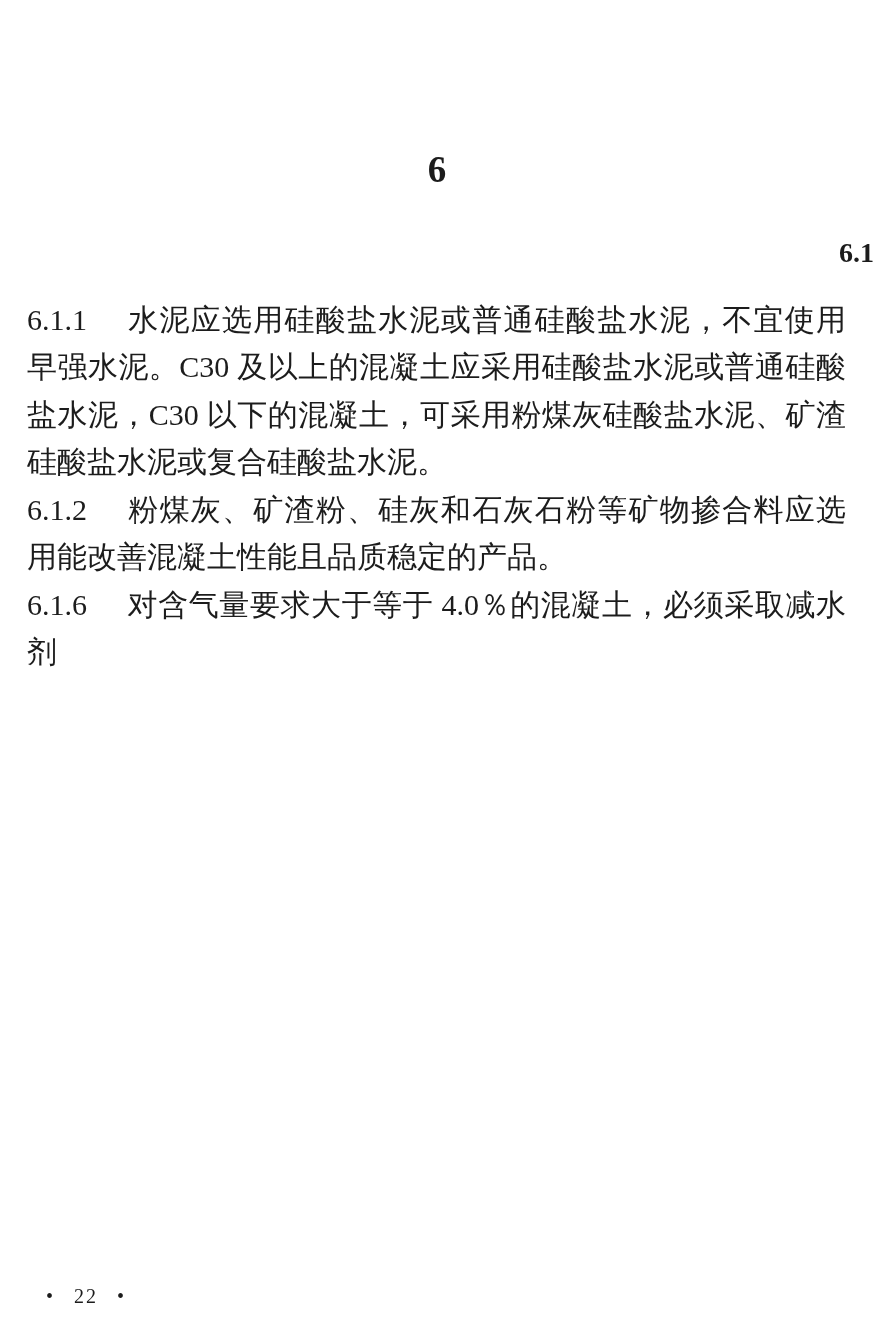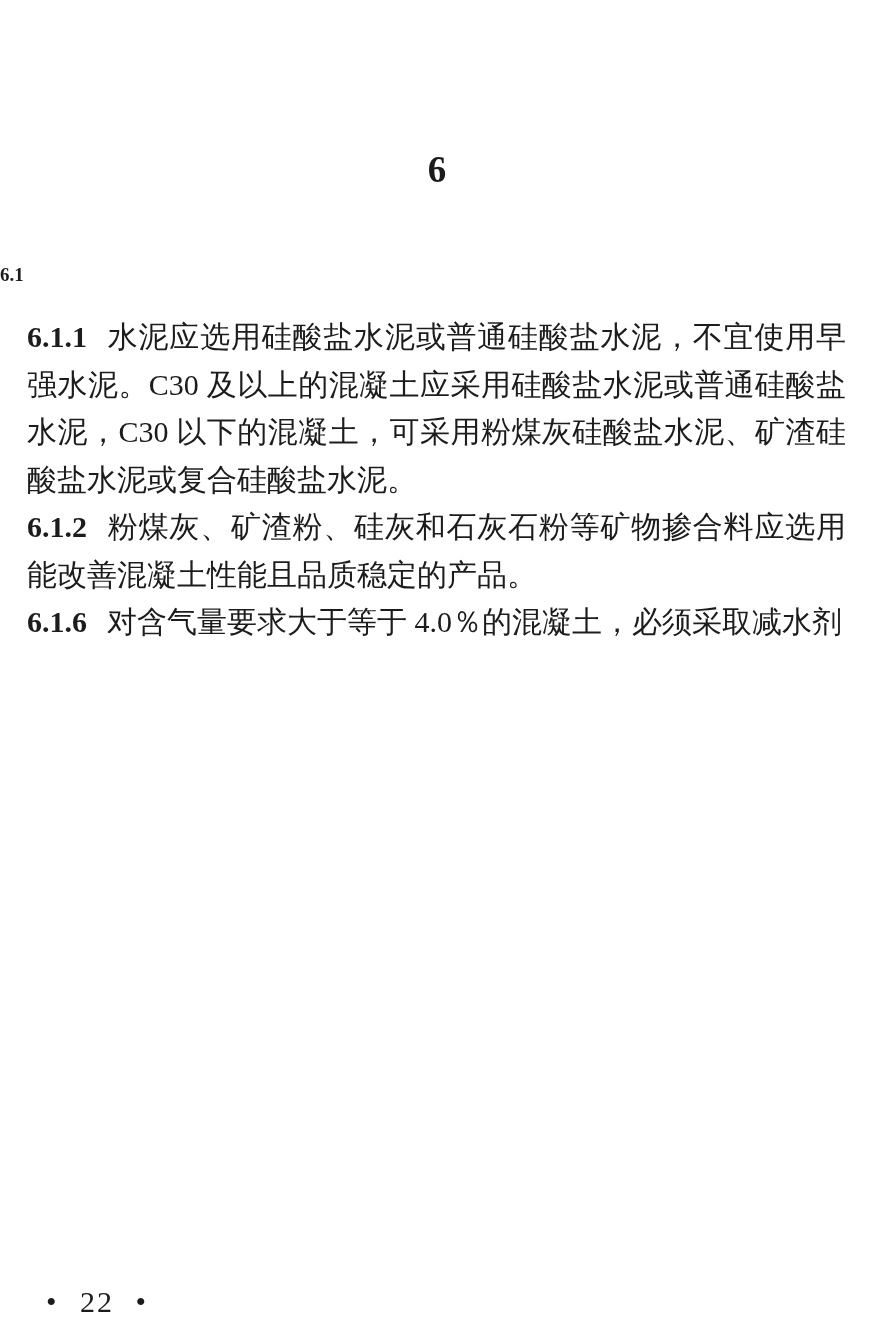"6.1" .section-title { font-size: 19px -> 28px; justify-content: flex-start -> flex-end; margin-top: 72px -> 44px }
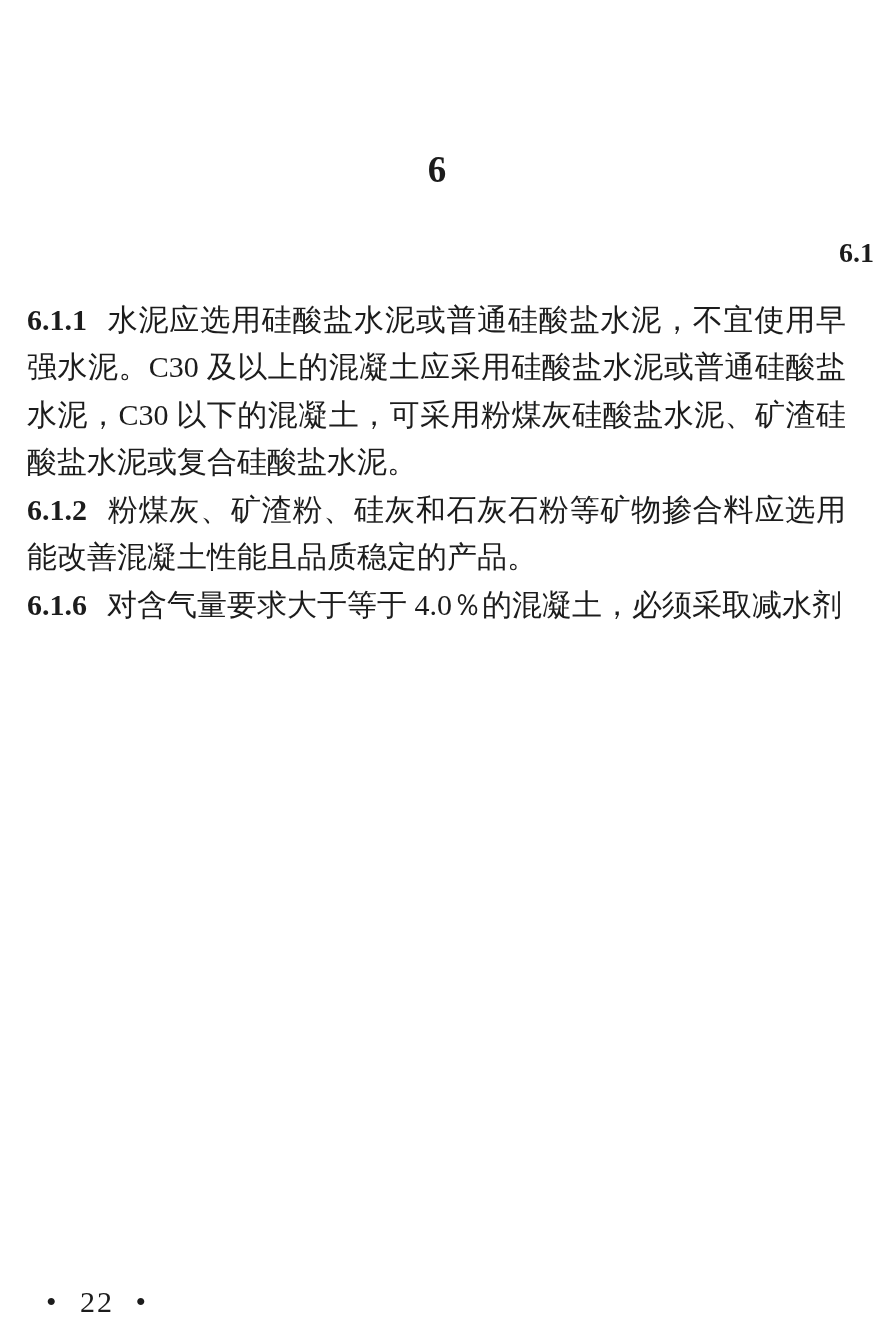"6.1.1" .clause-number { font-weight: bold -> normal; margin-right: 20px -> 40px }
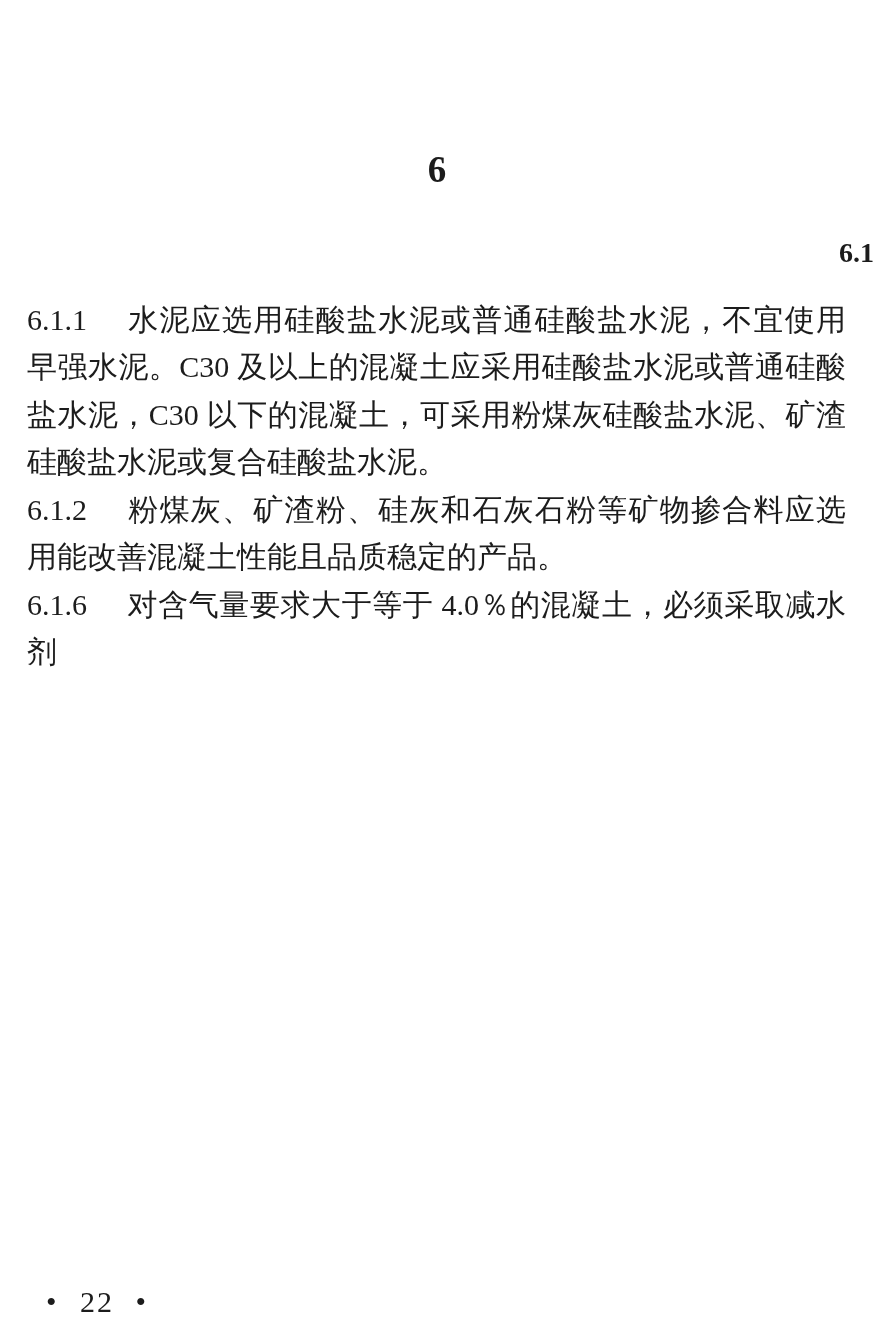"• 22 •" .page-footer { font-size: 30px -> 20px }
